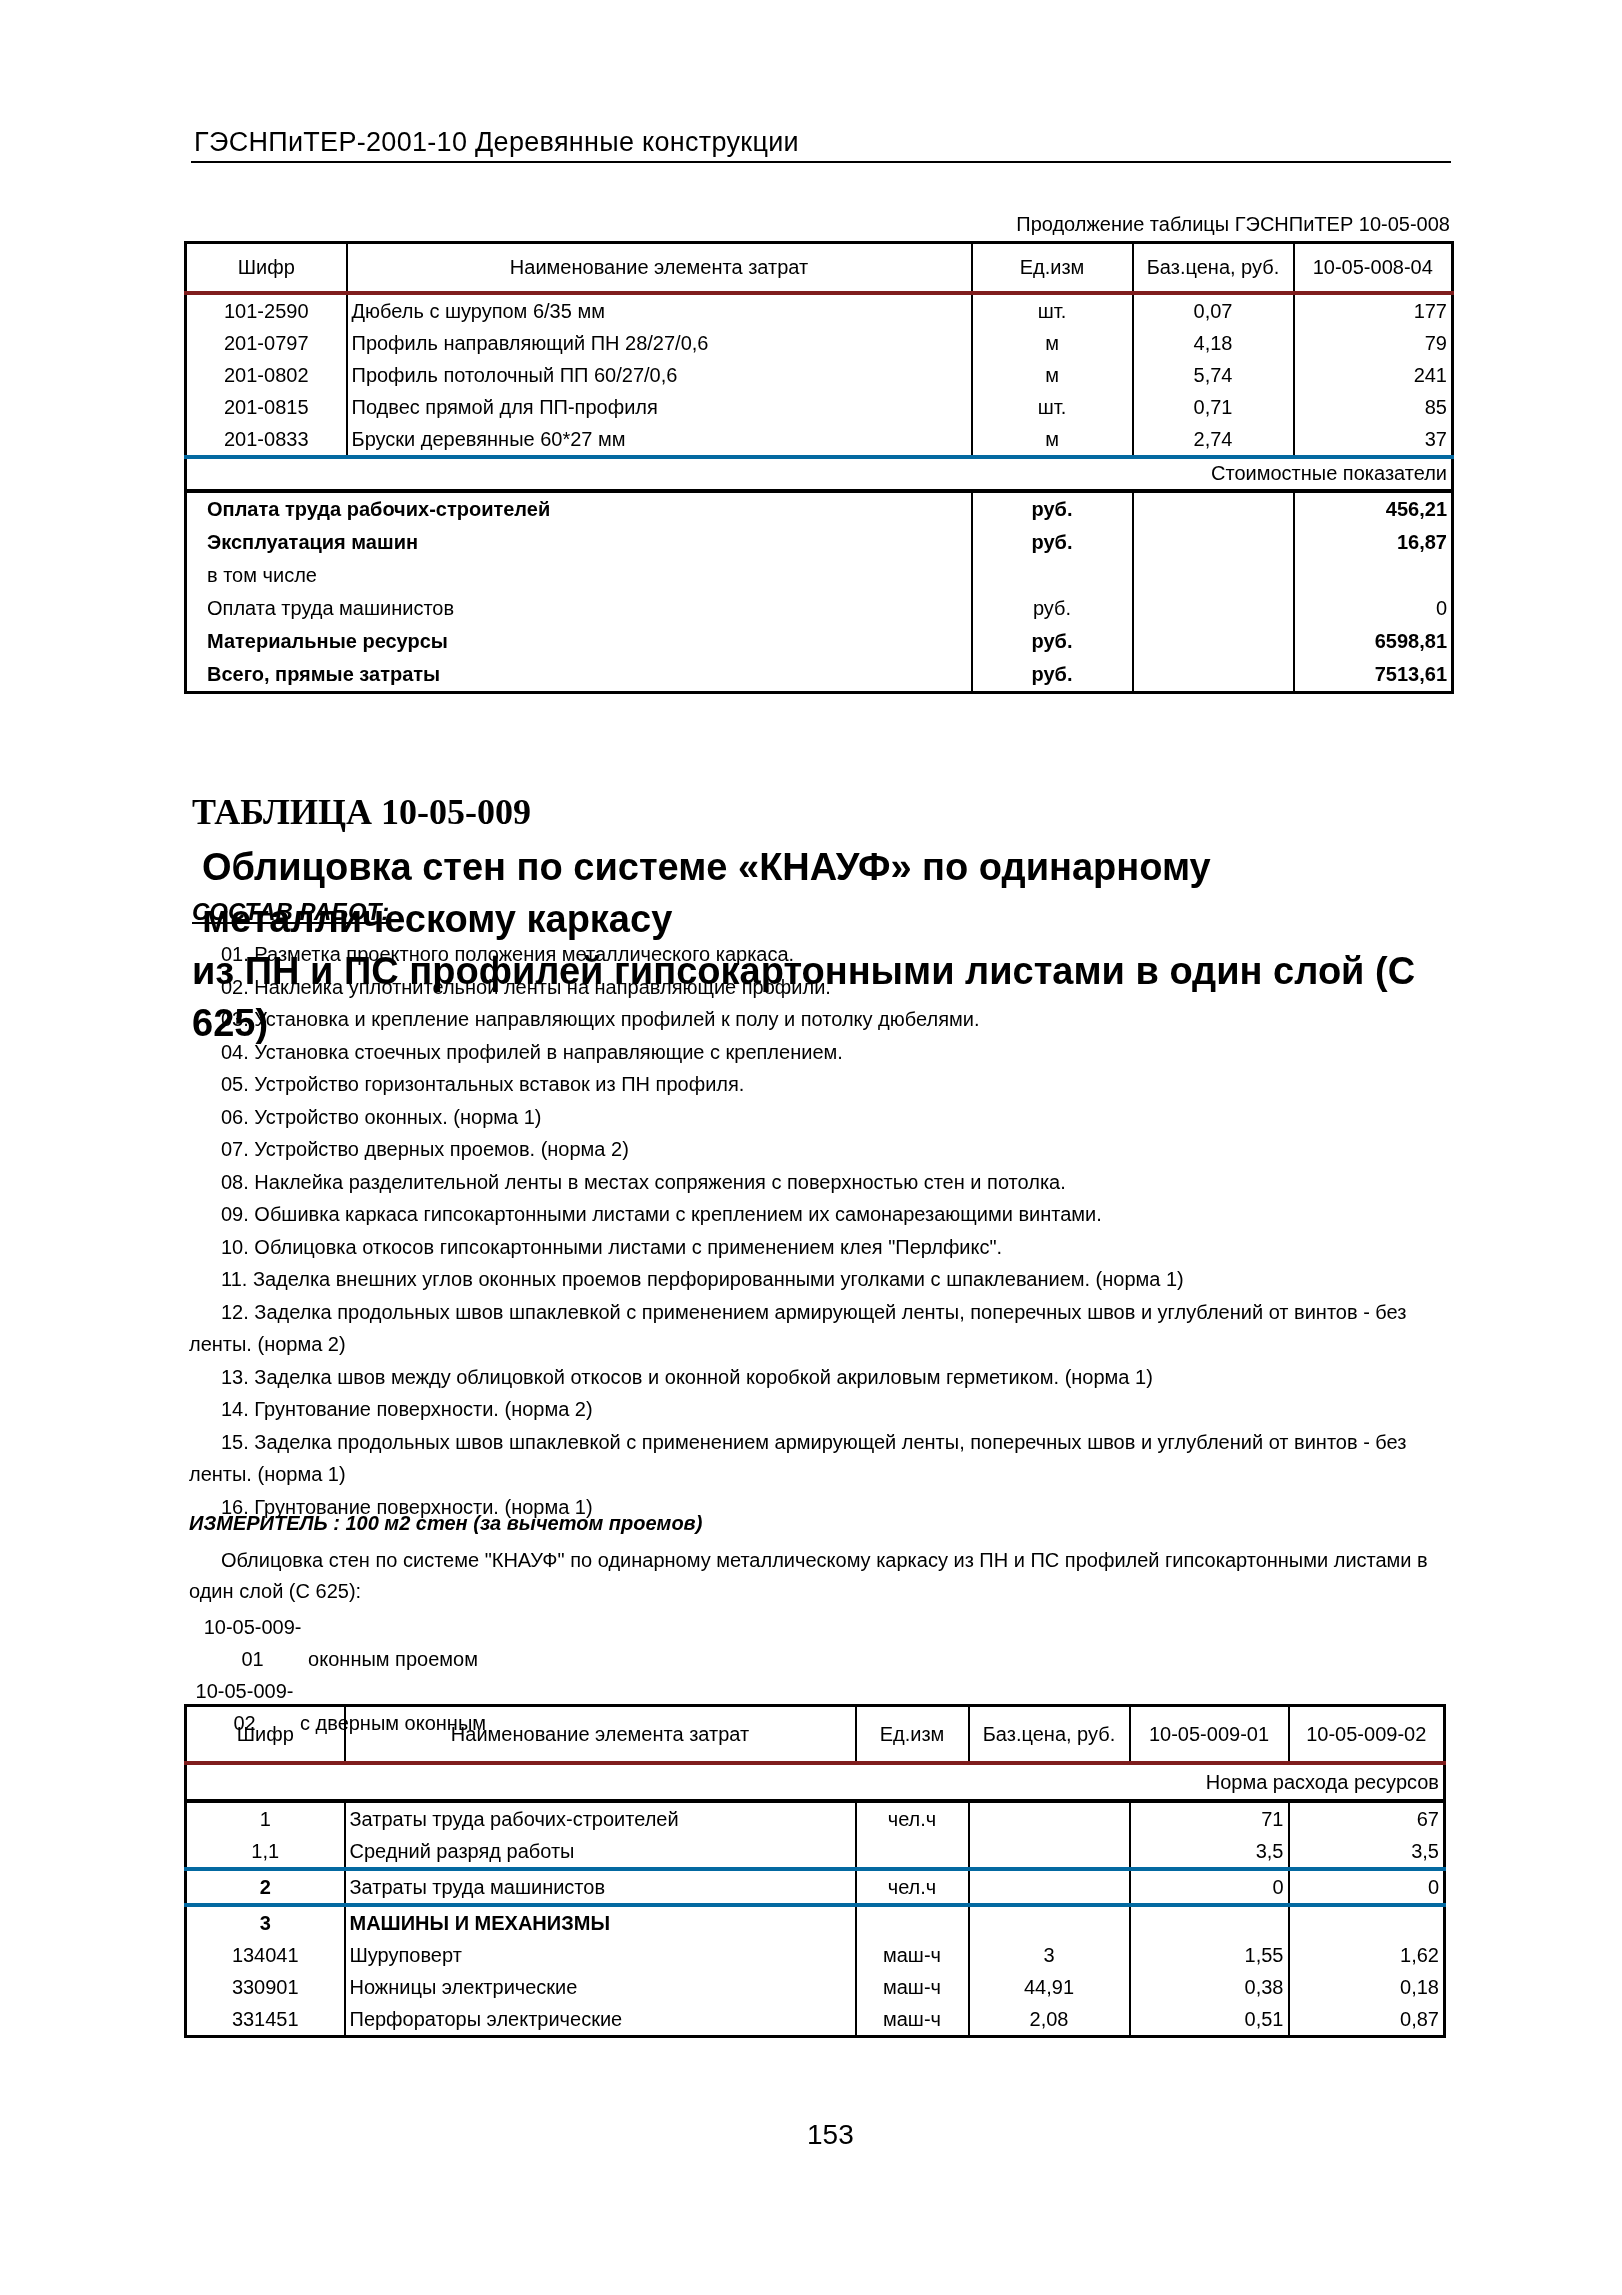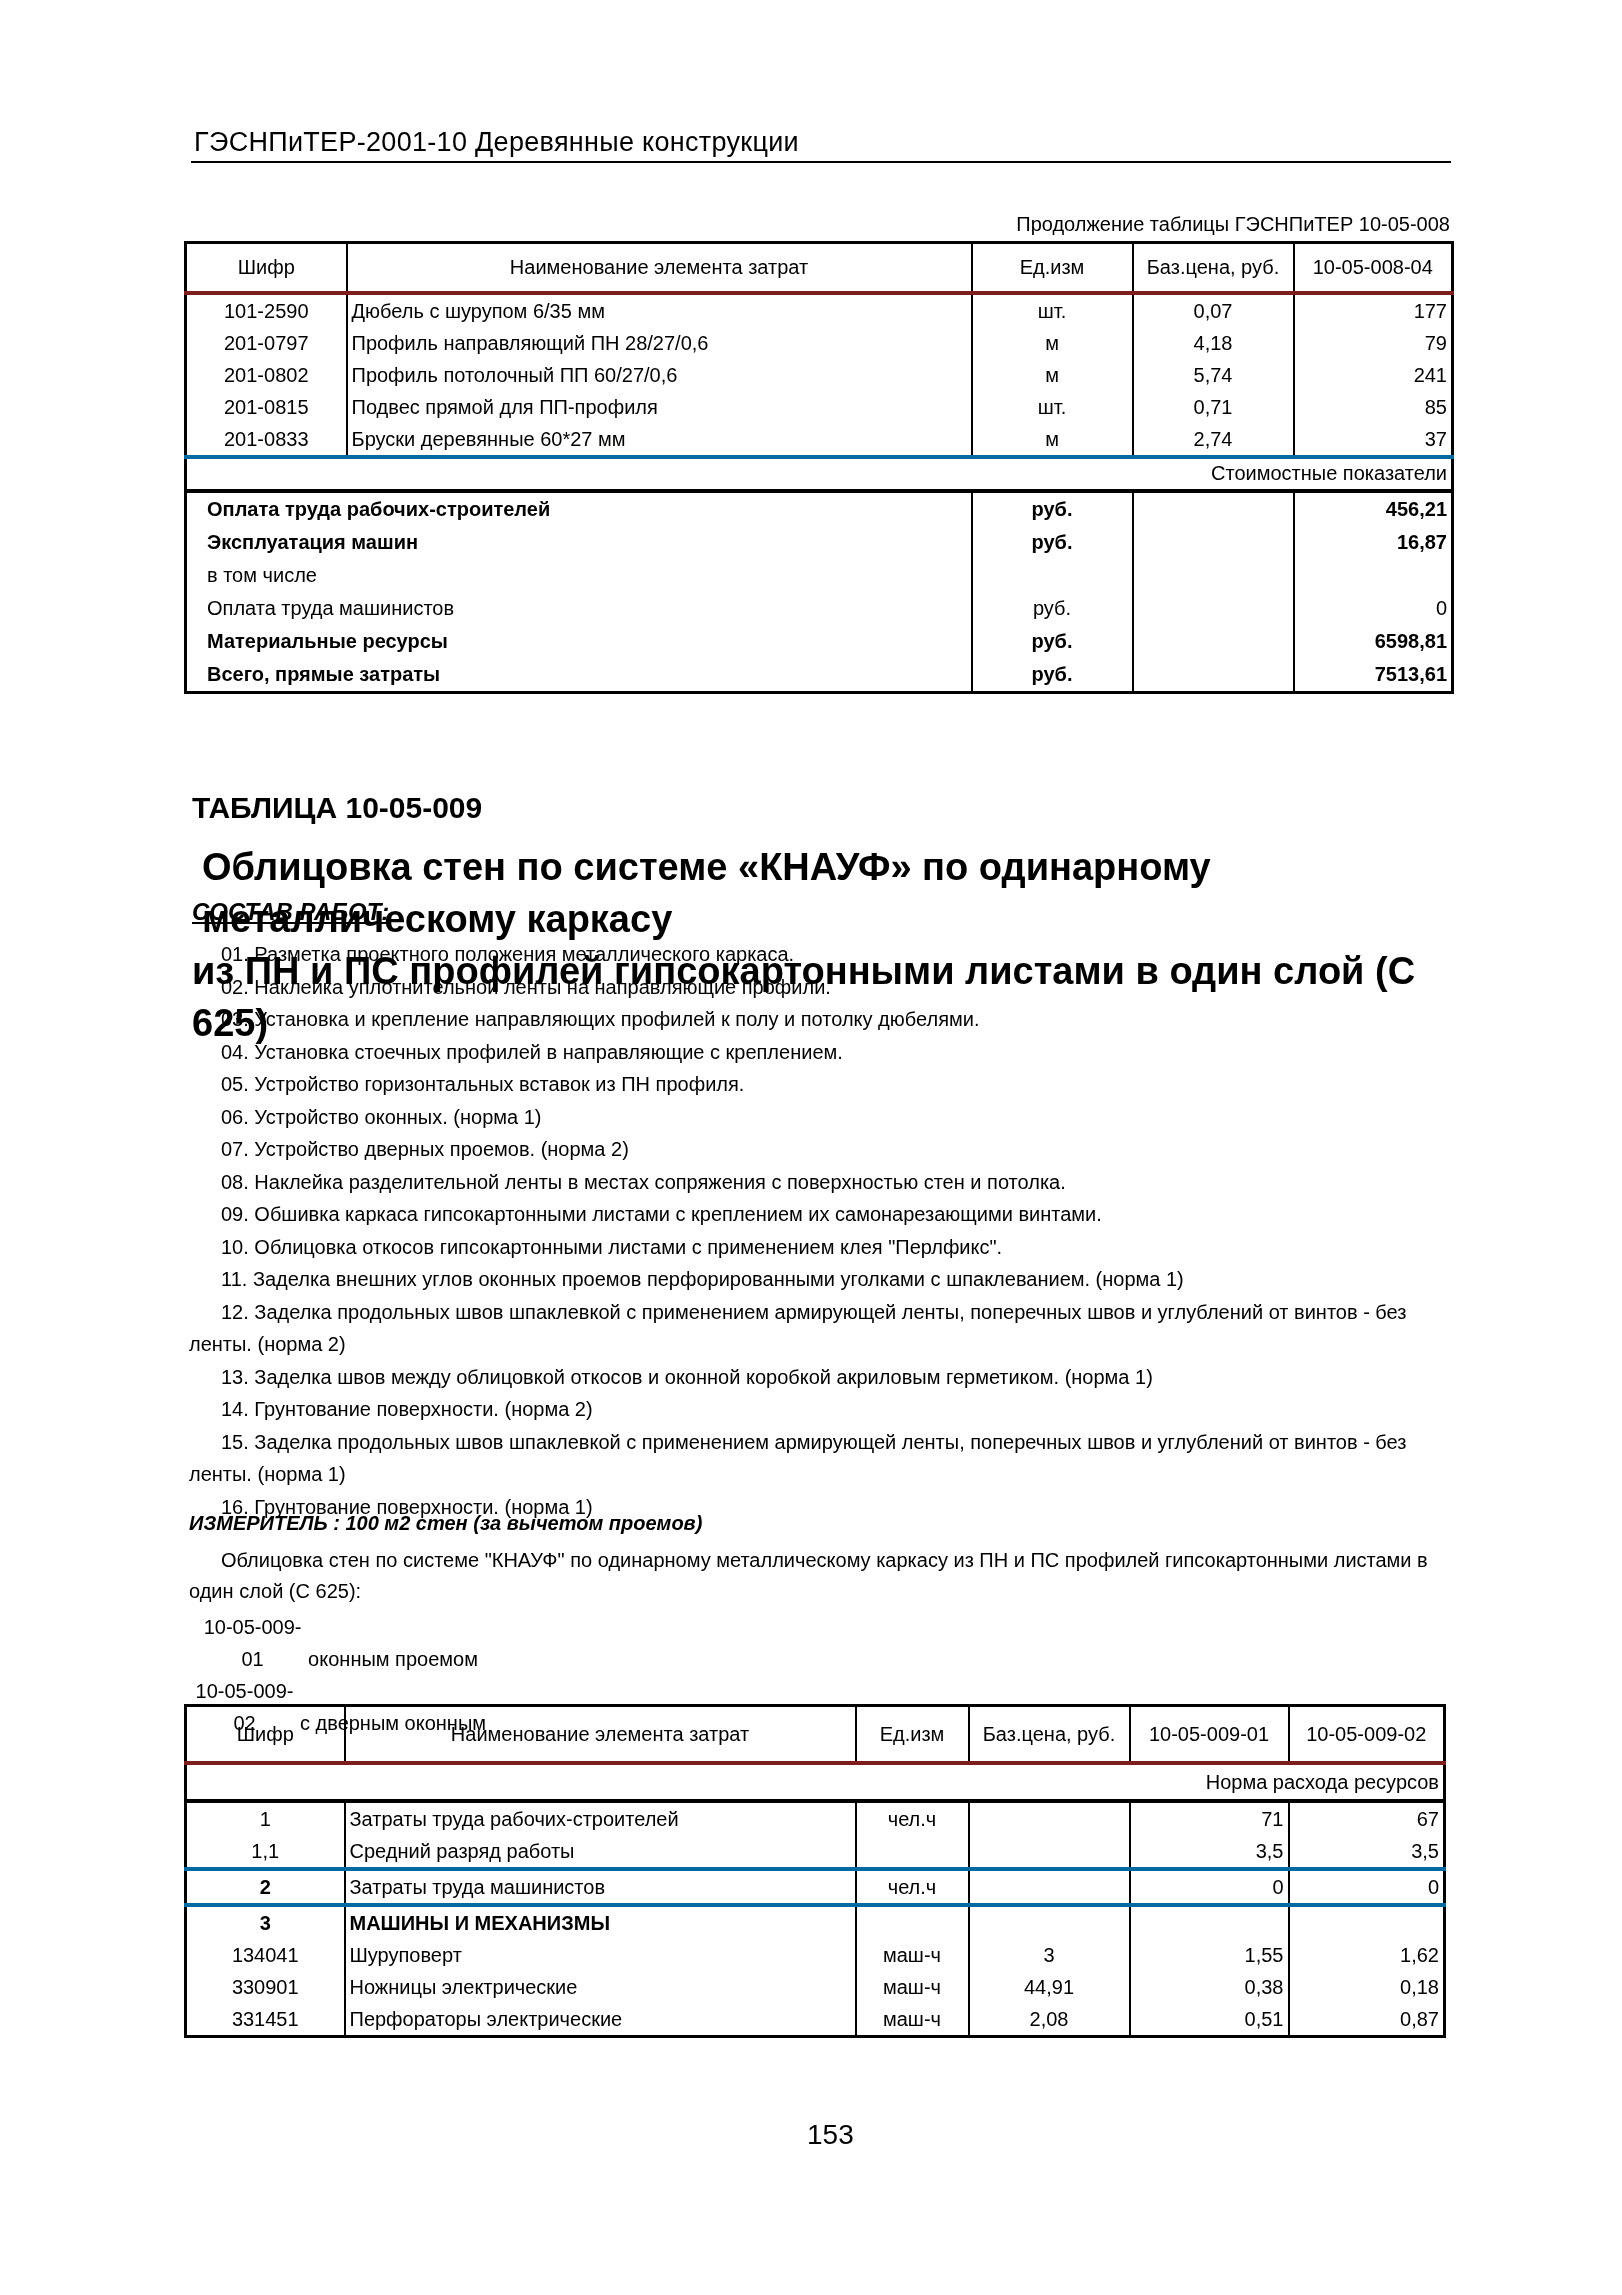"ТАБЛИЦА 10-05-009" .table-title { font-family: none -> Liberation Serif, serif; font-size: 30px -> 36px }
